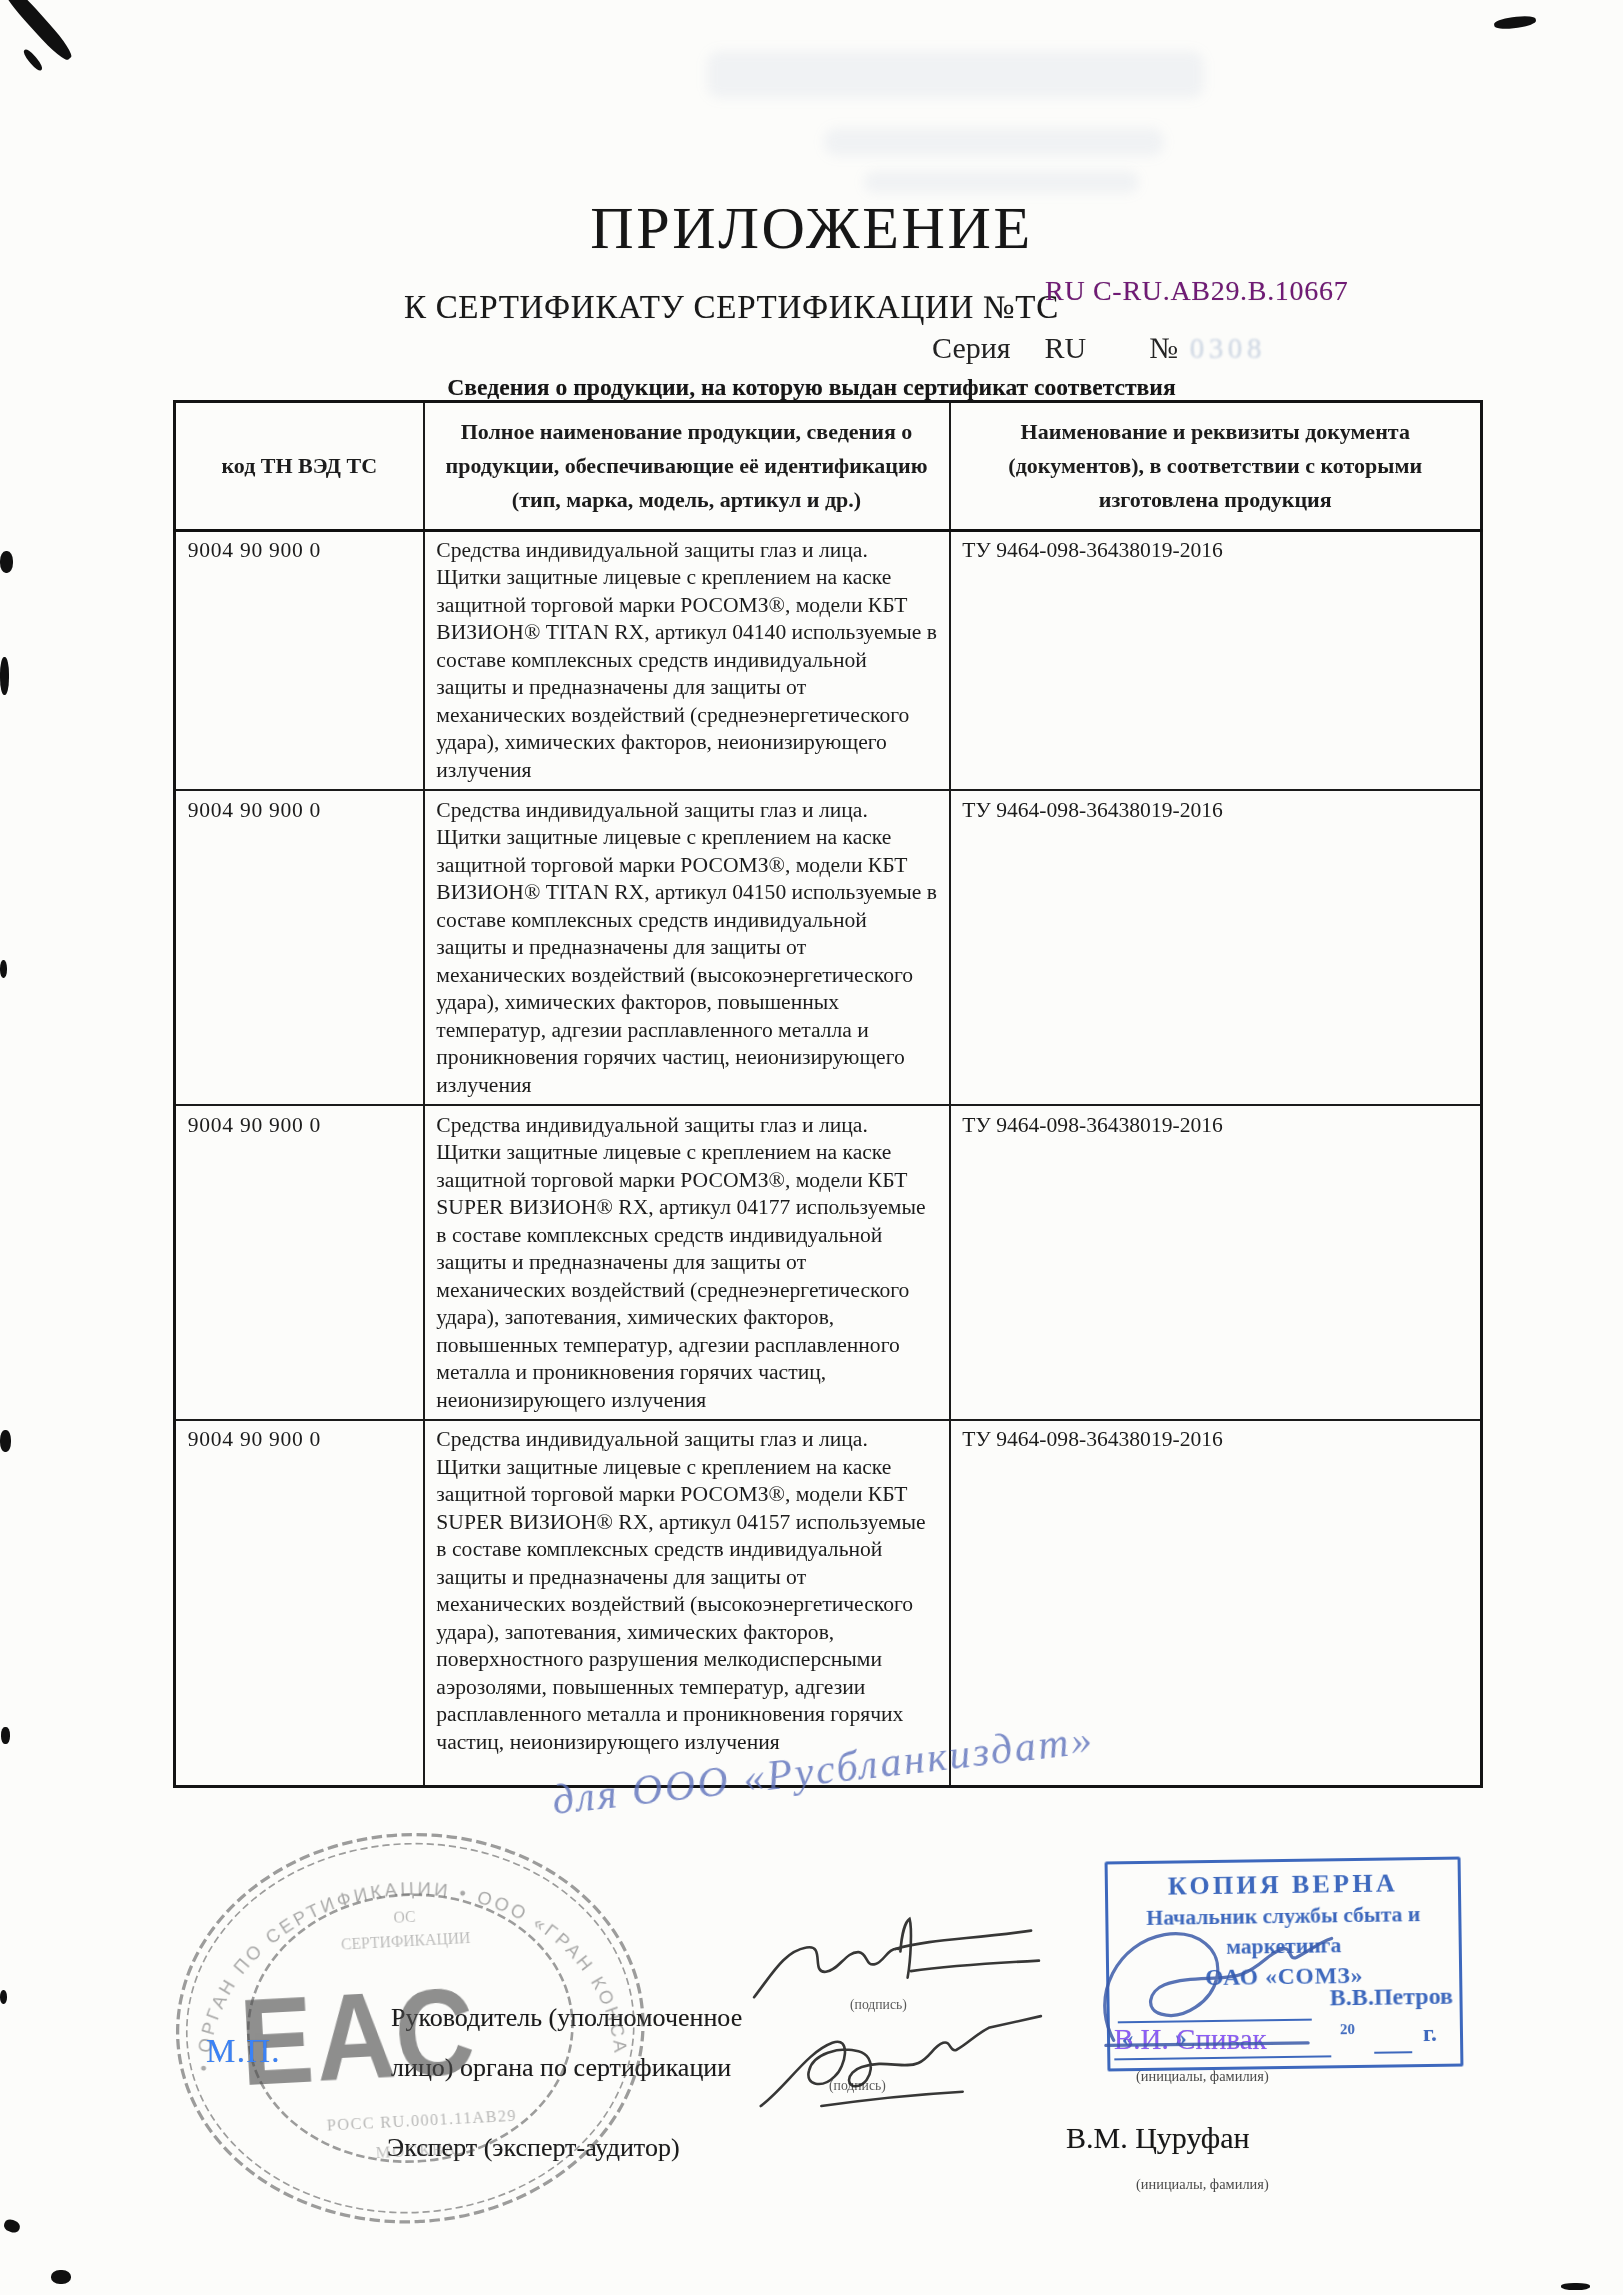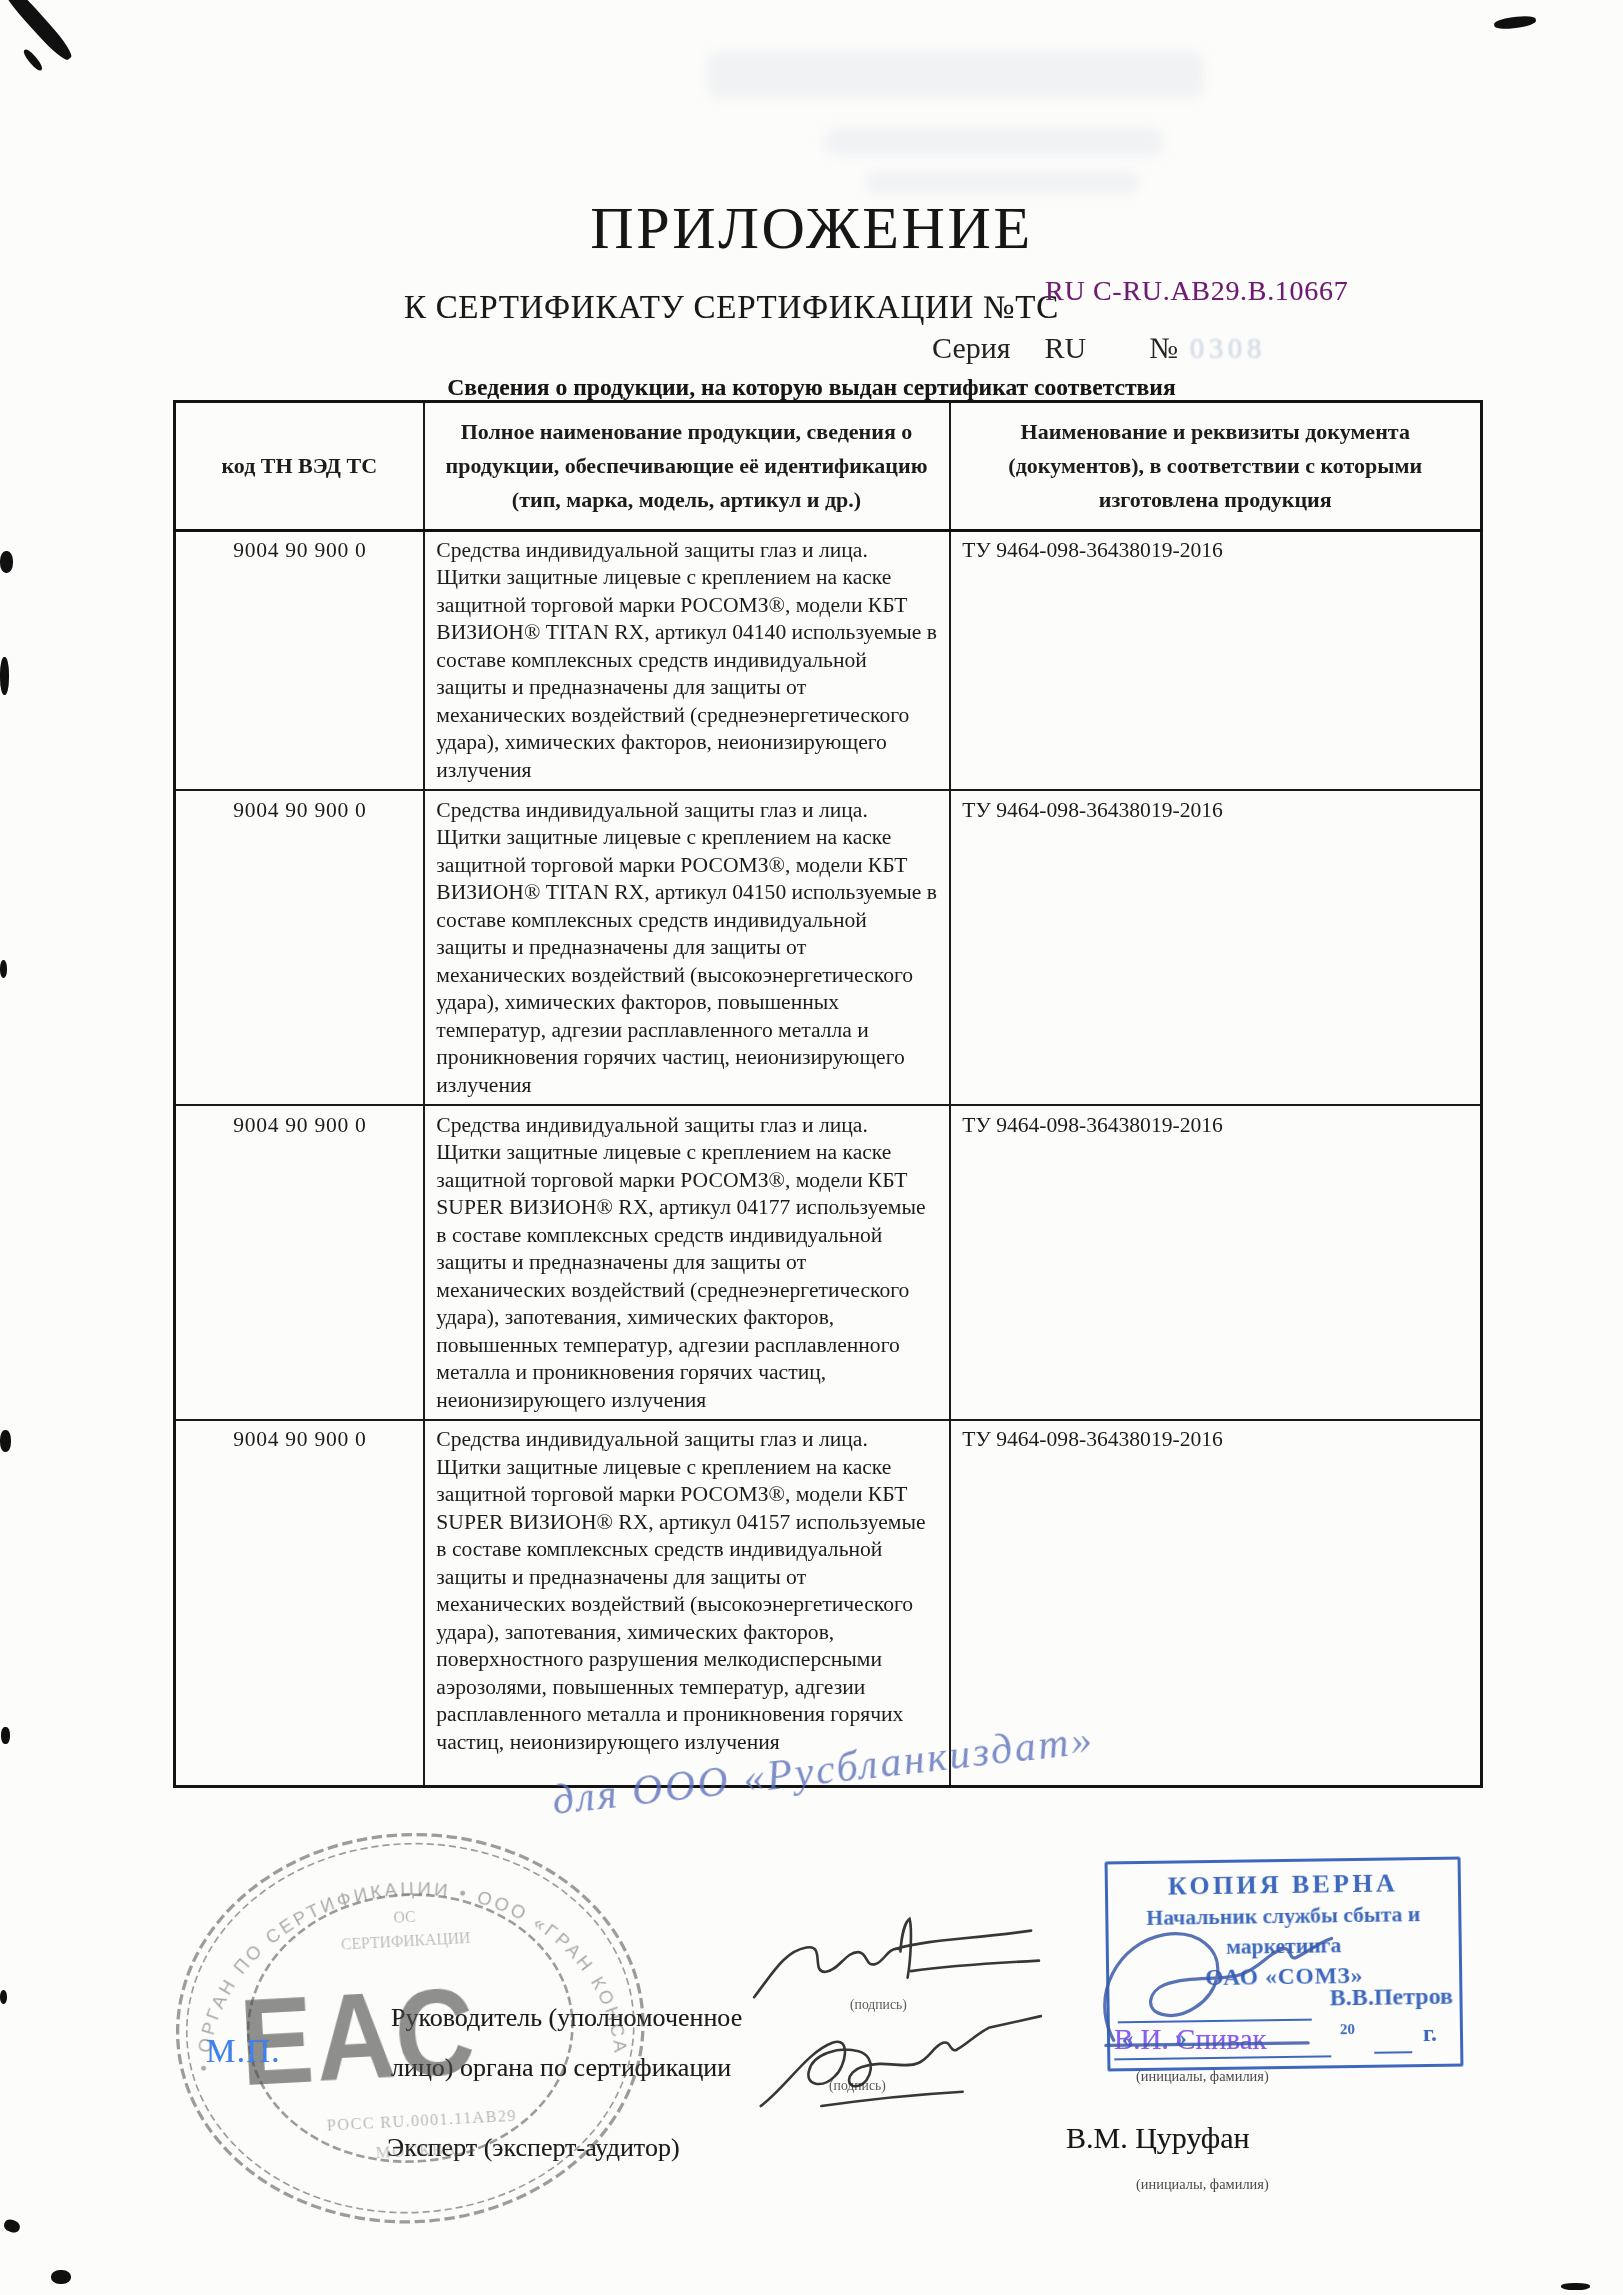"9004 90 900 0" td.codecell { text-align: center -> none }
